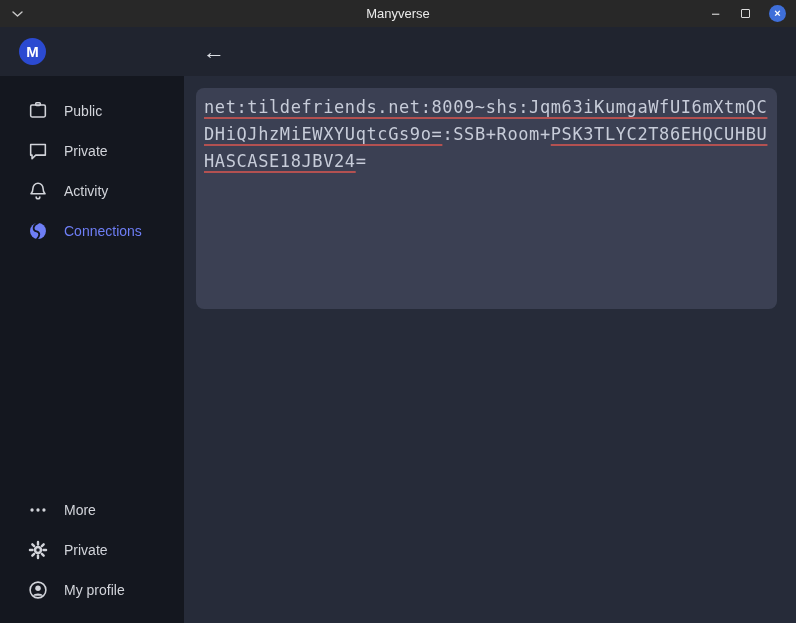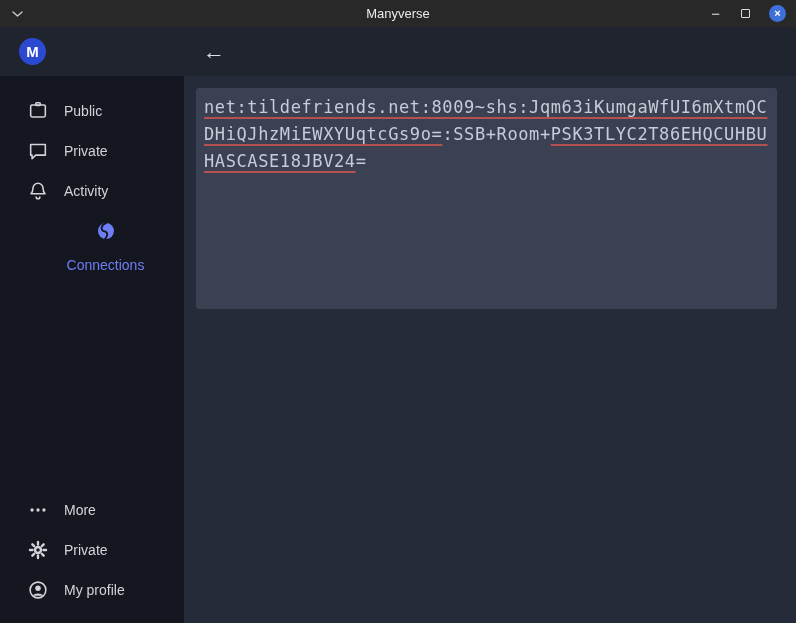"net:tildefriends.net:8009~shs:Jqm63iKumg" .addr { border-radius: 3px -> 8px }
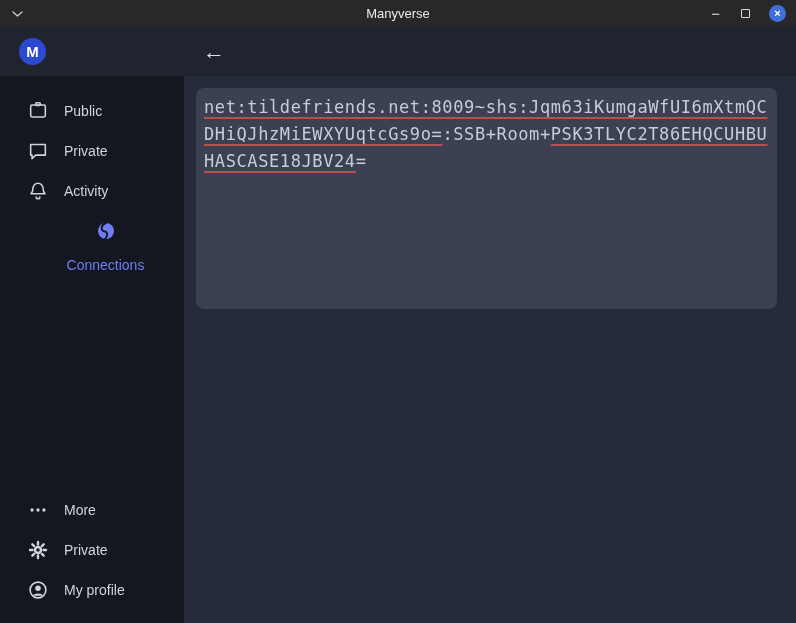"Connections" .nav-item.active { flex-direction: column -> none }
